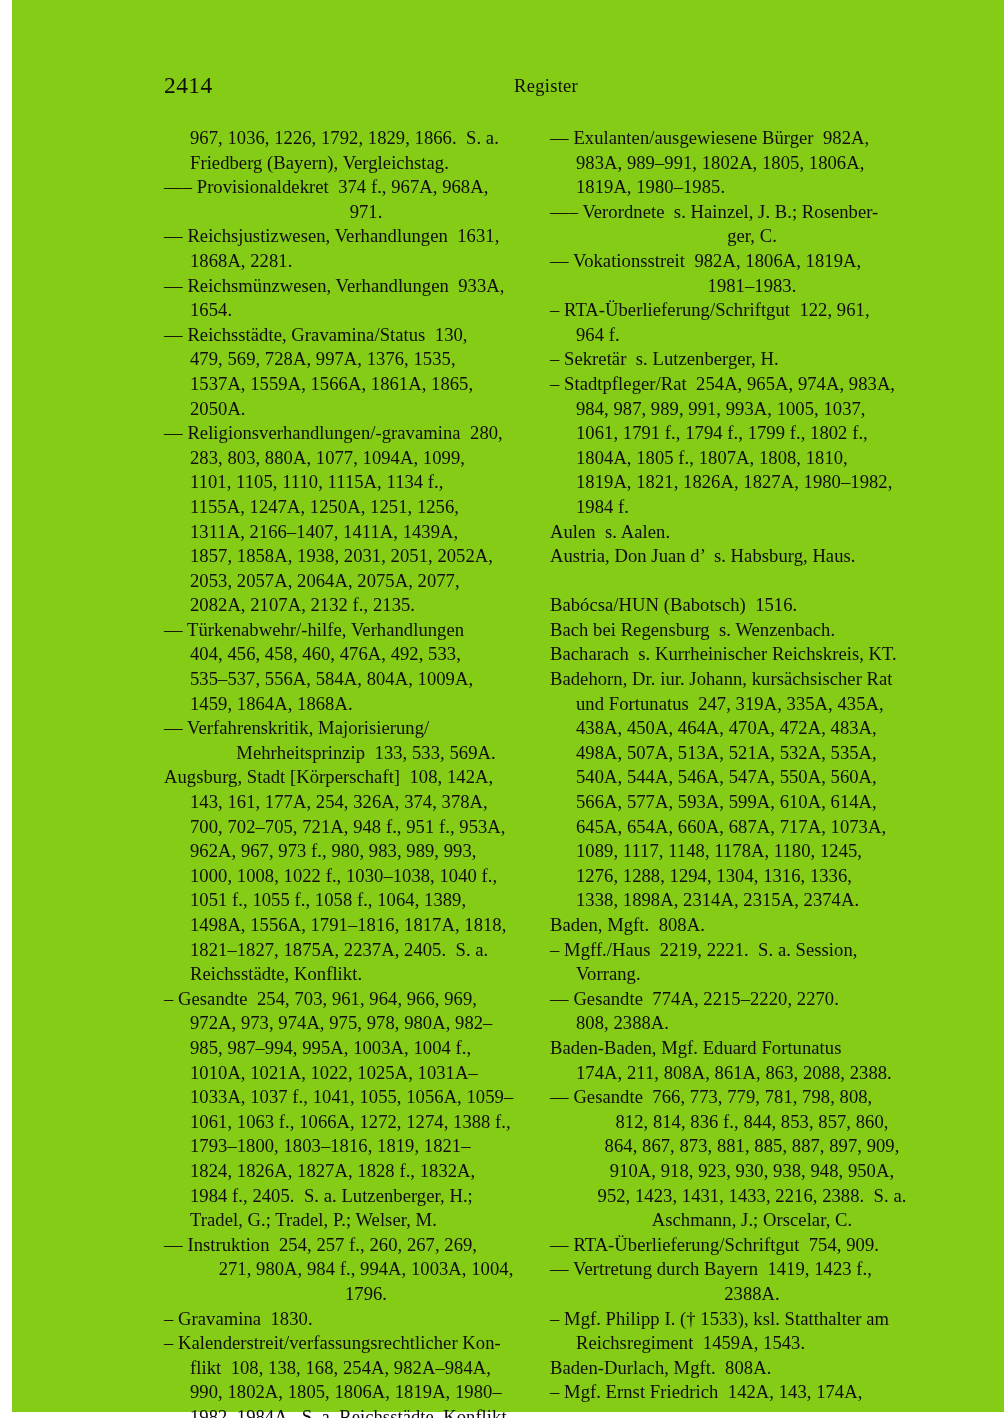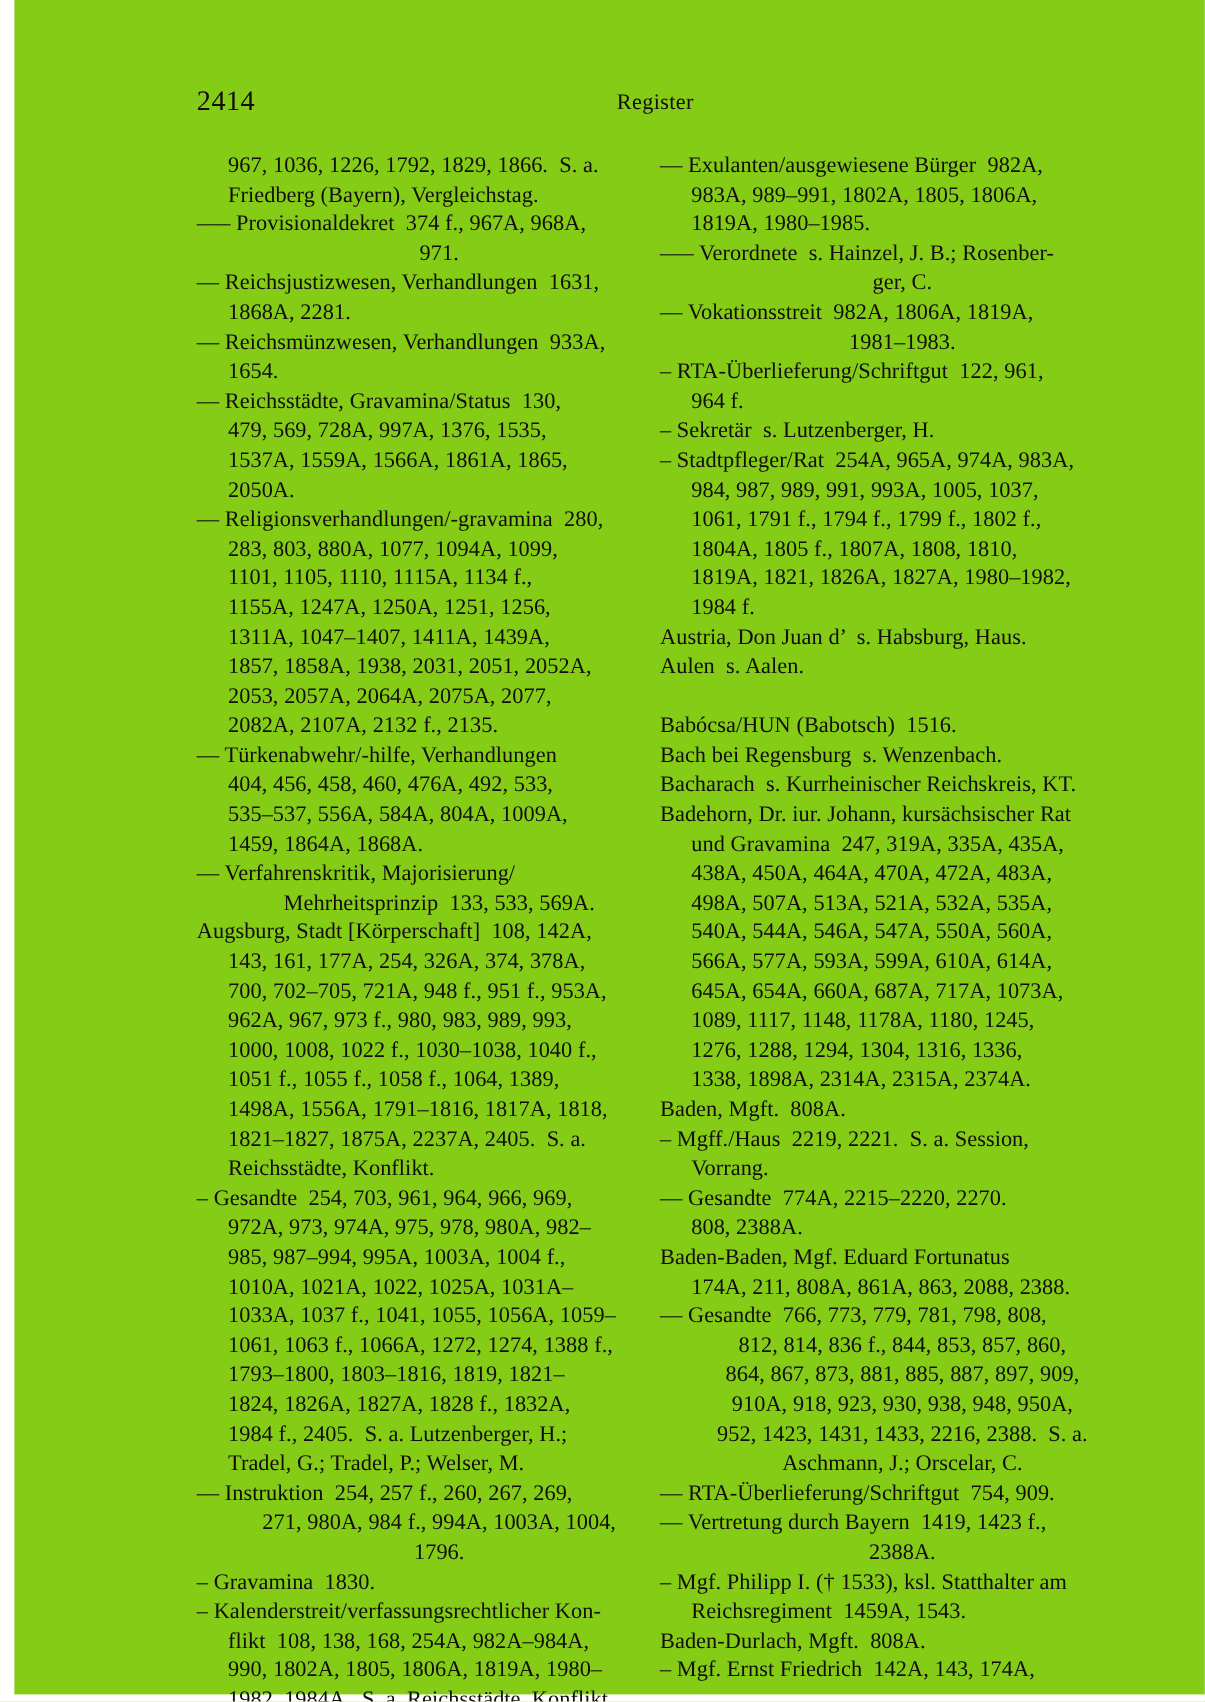"1311A, 1047–1407, 1411A, 1439A," span.ln { text: 1047 -> 2166 }
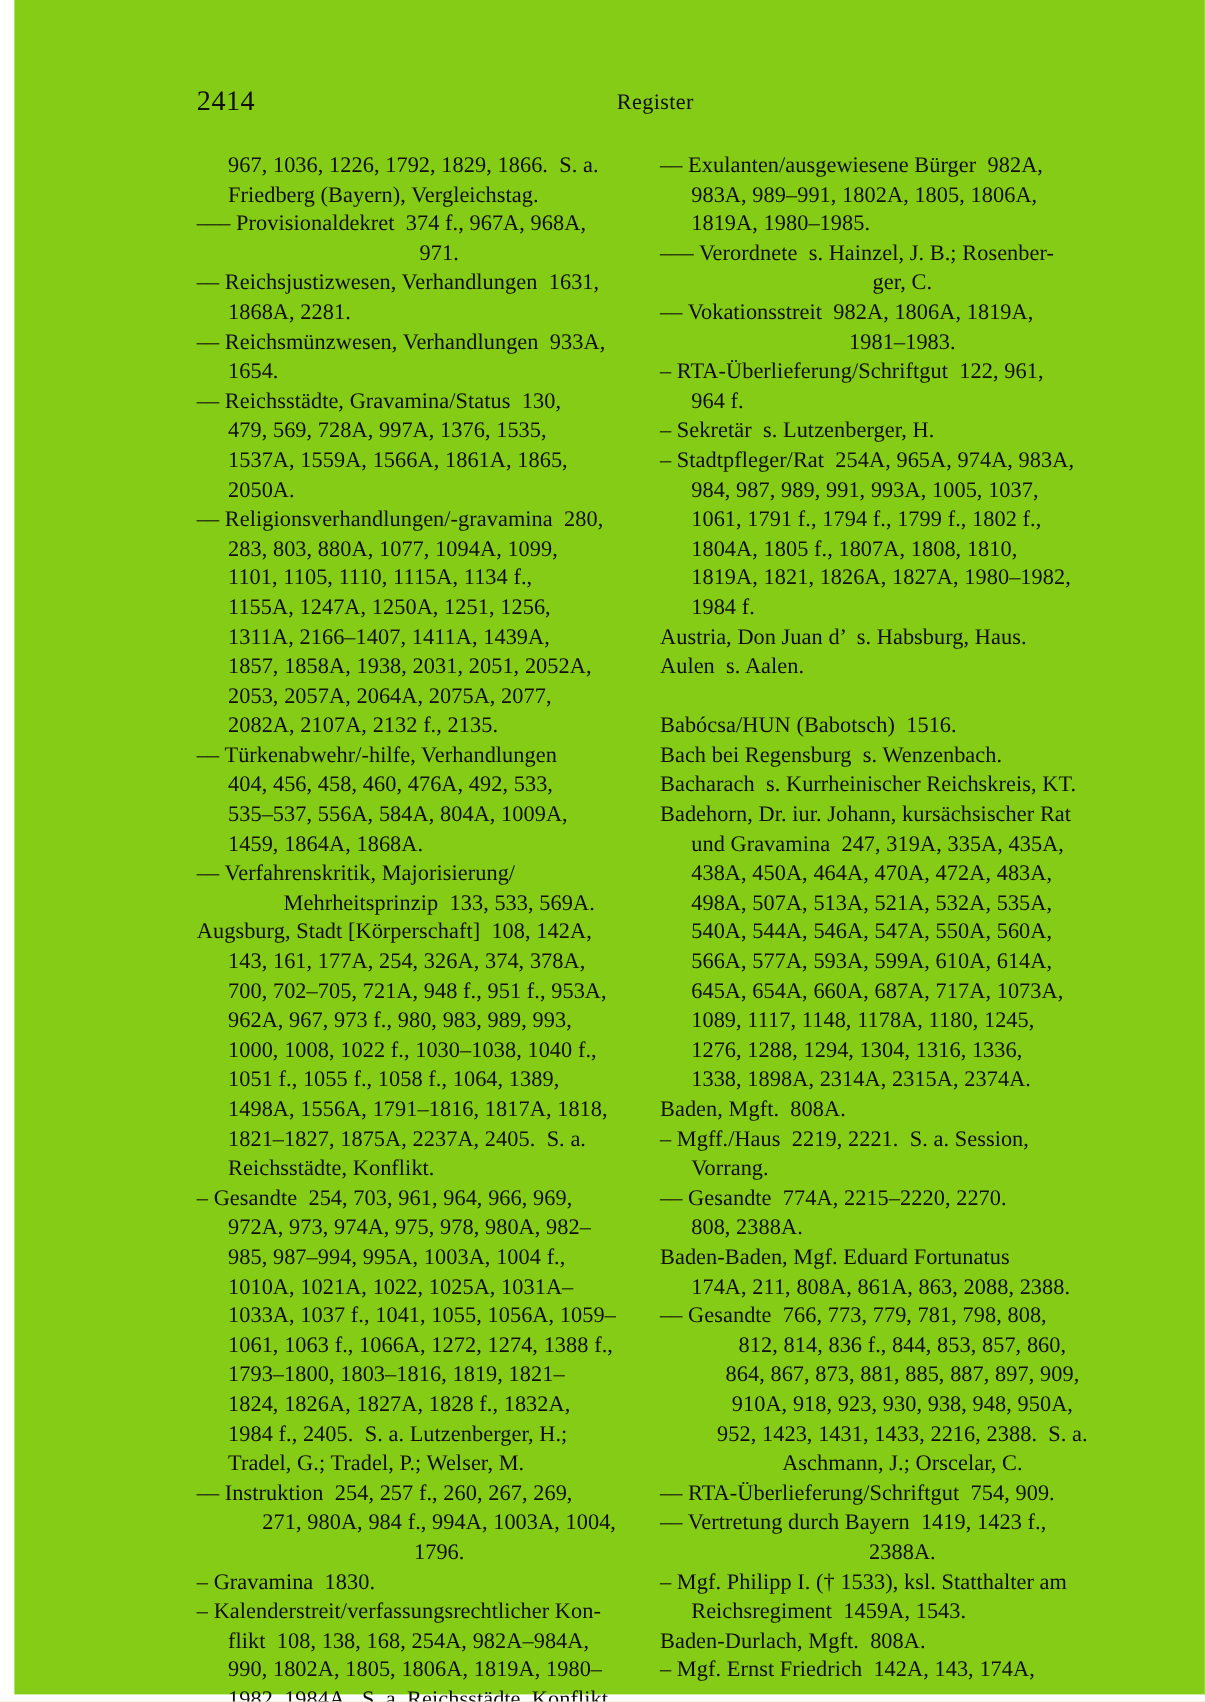"Austria, Don Juan d’ s." span.ln { order: before "Aulen s. Aalen." -> after "Aulen s. Aalen." }
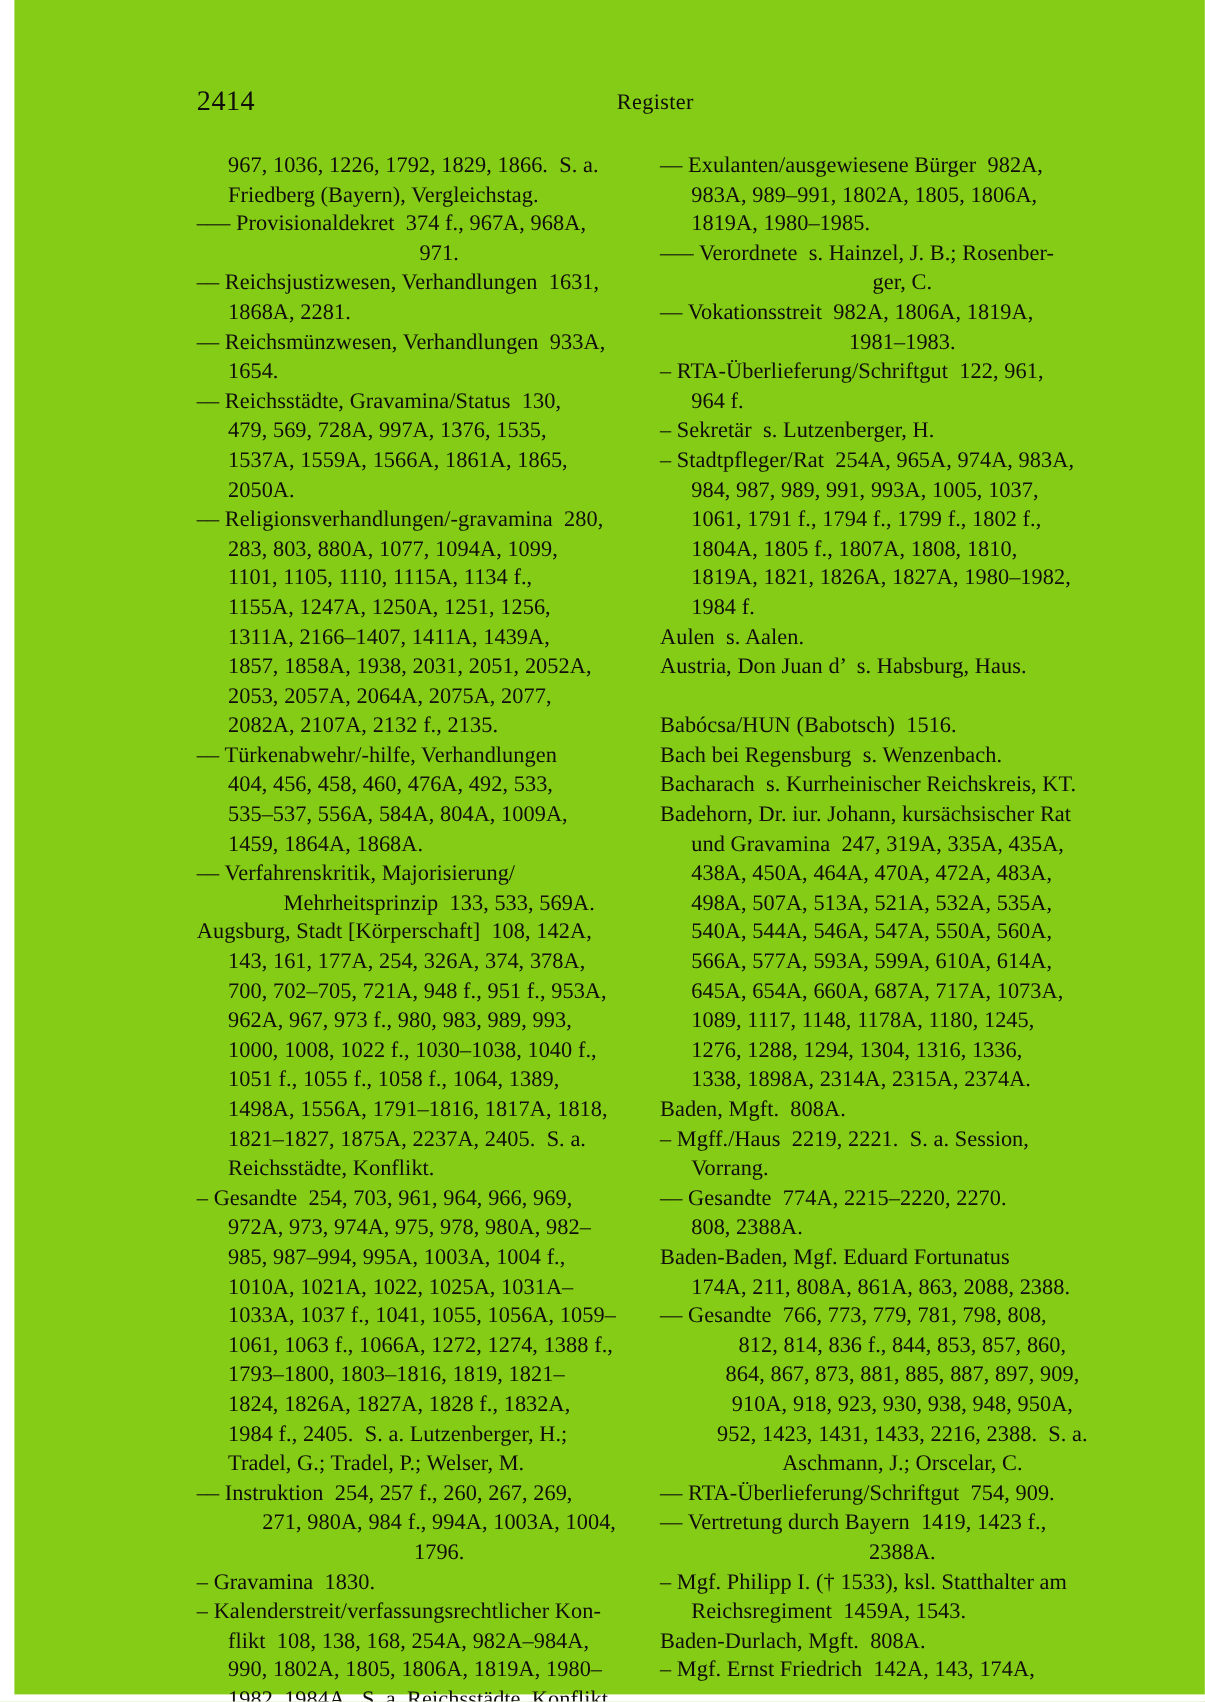"und Gravamina 247, 319A, 335A," span.ln { text: Gravamina -> Fortunatus }
